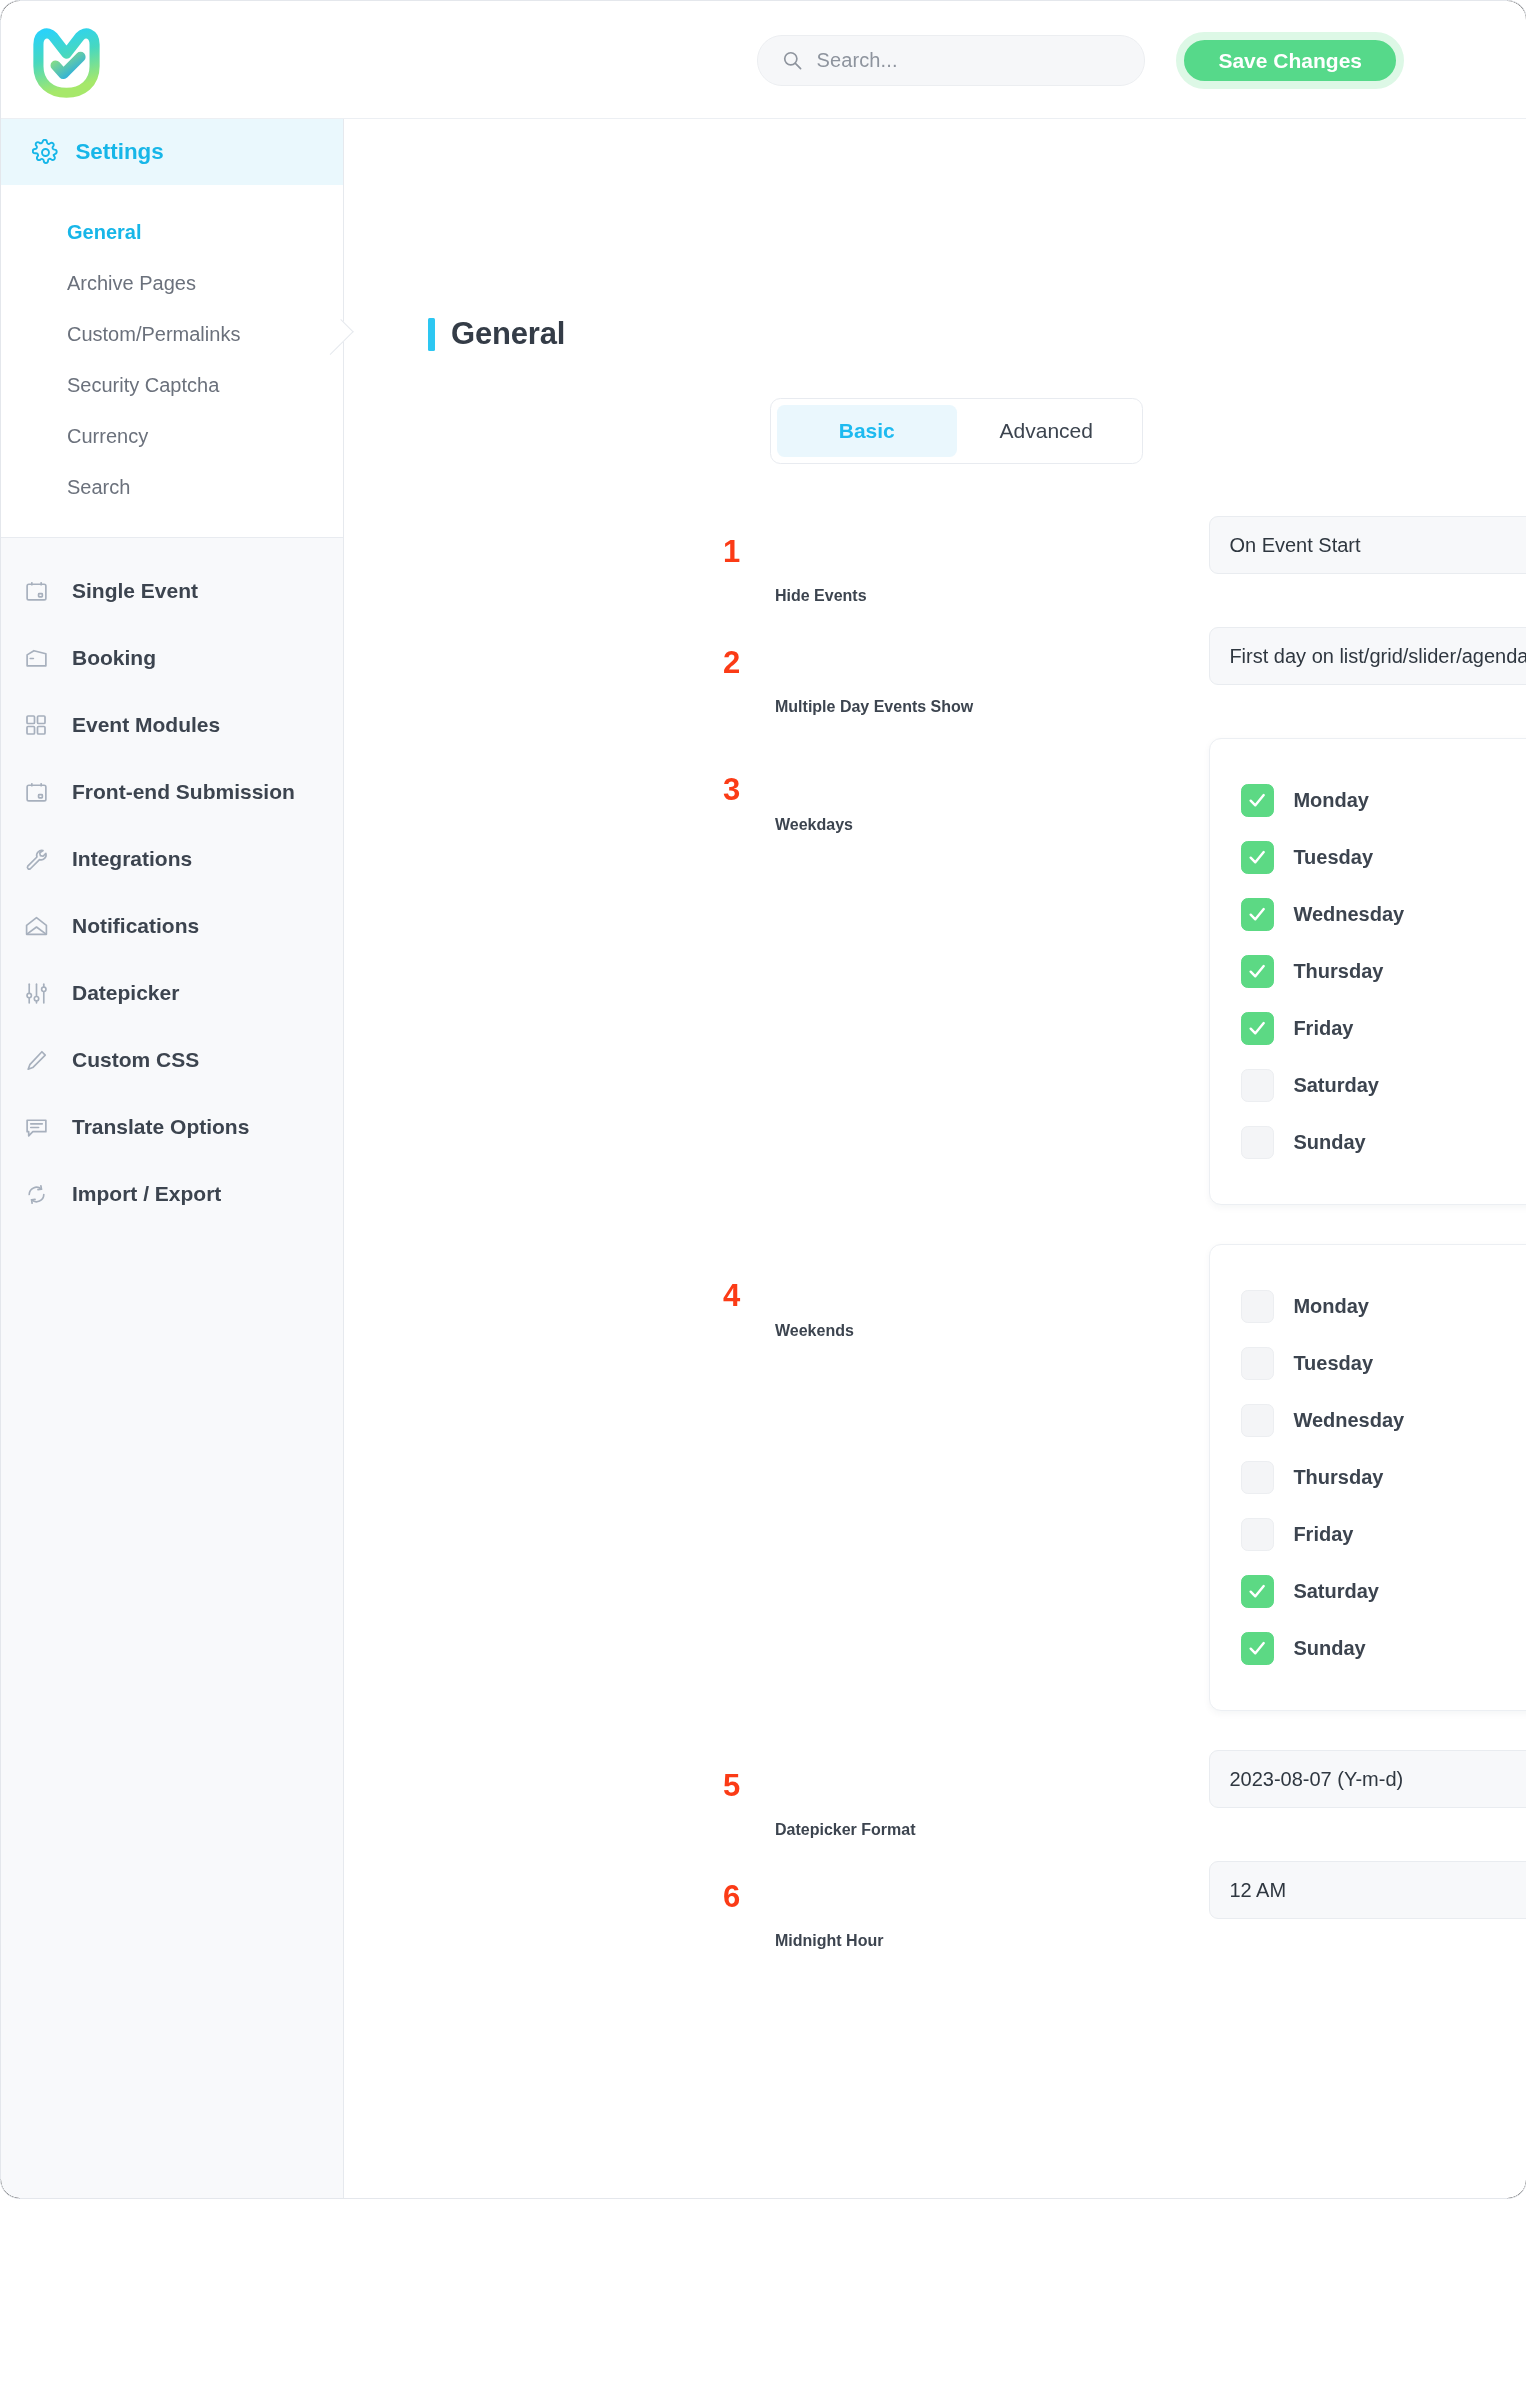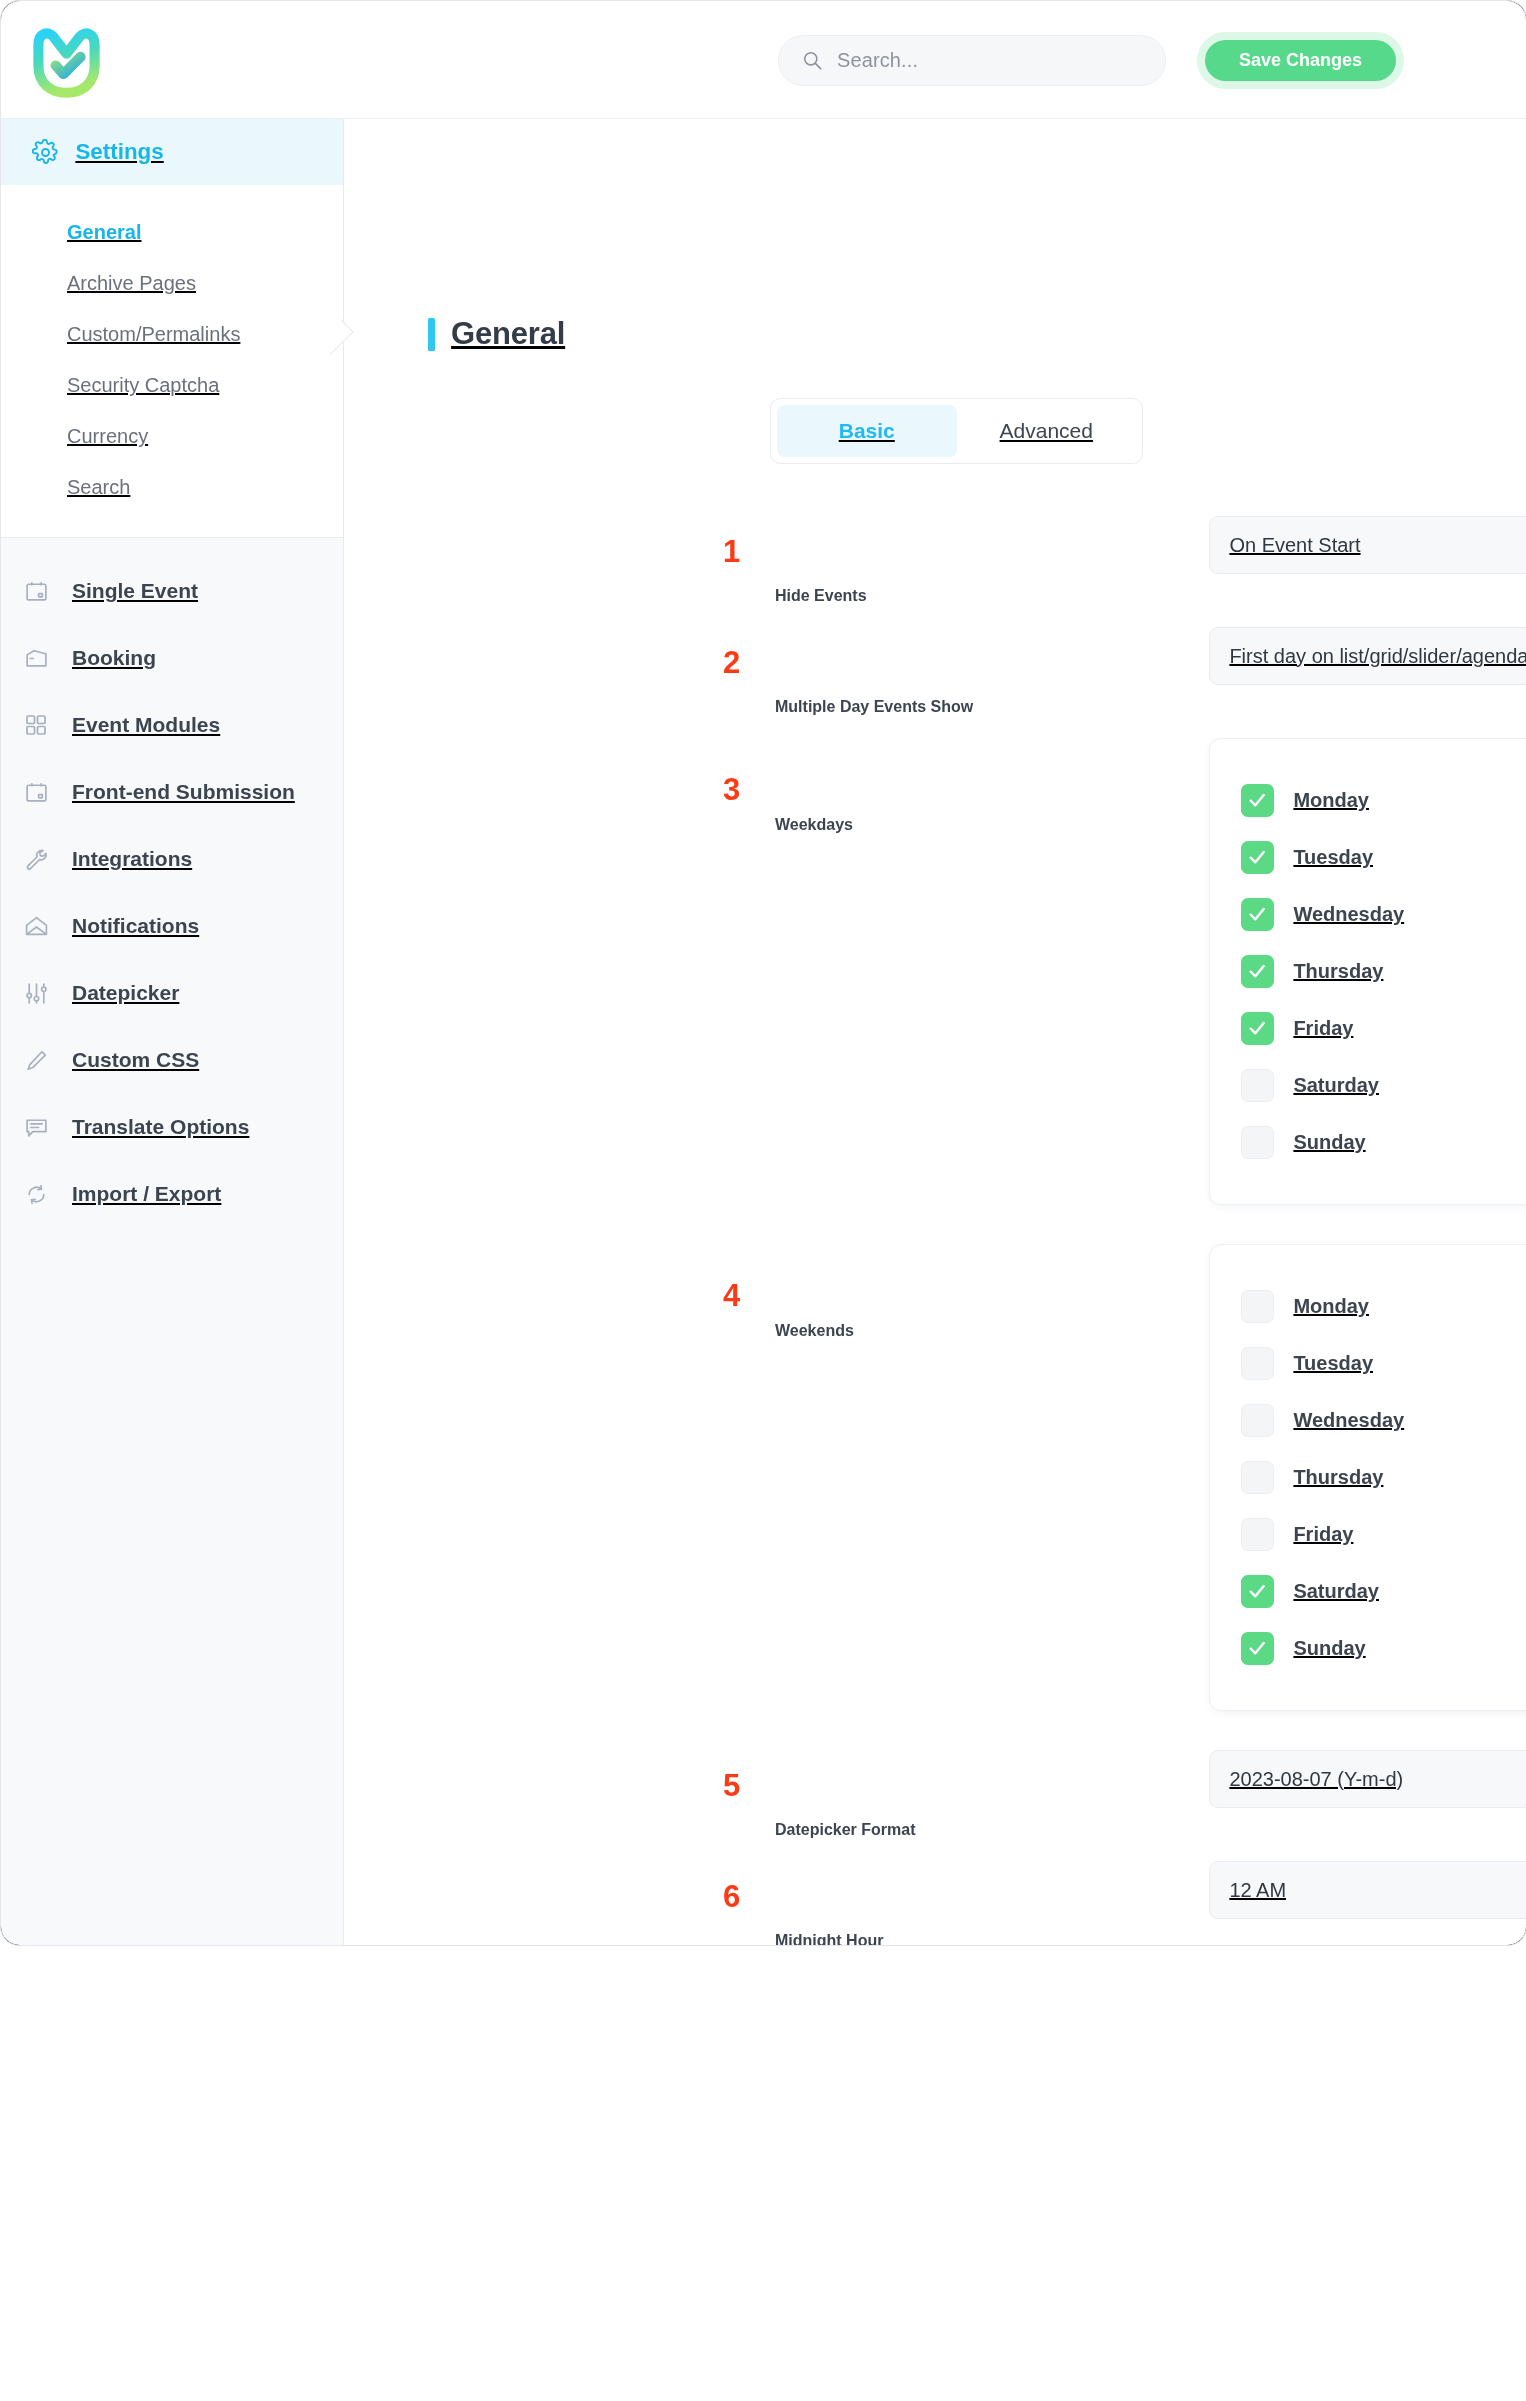"Search..." .app-window { height: 1946px -> 2199px; text-decoration: underline -> none }
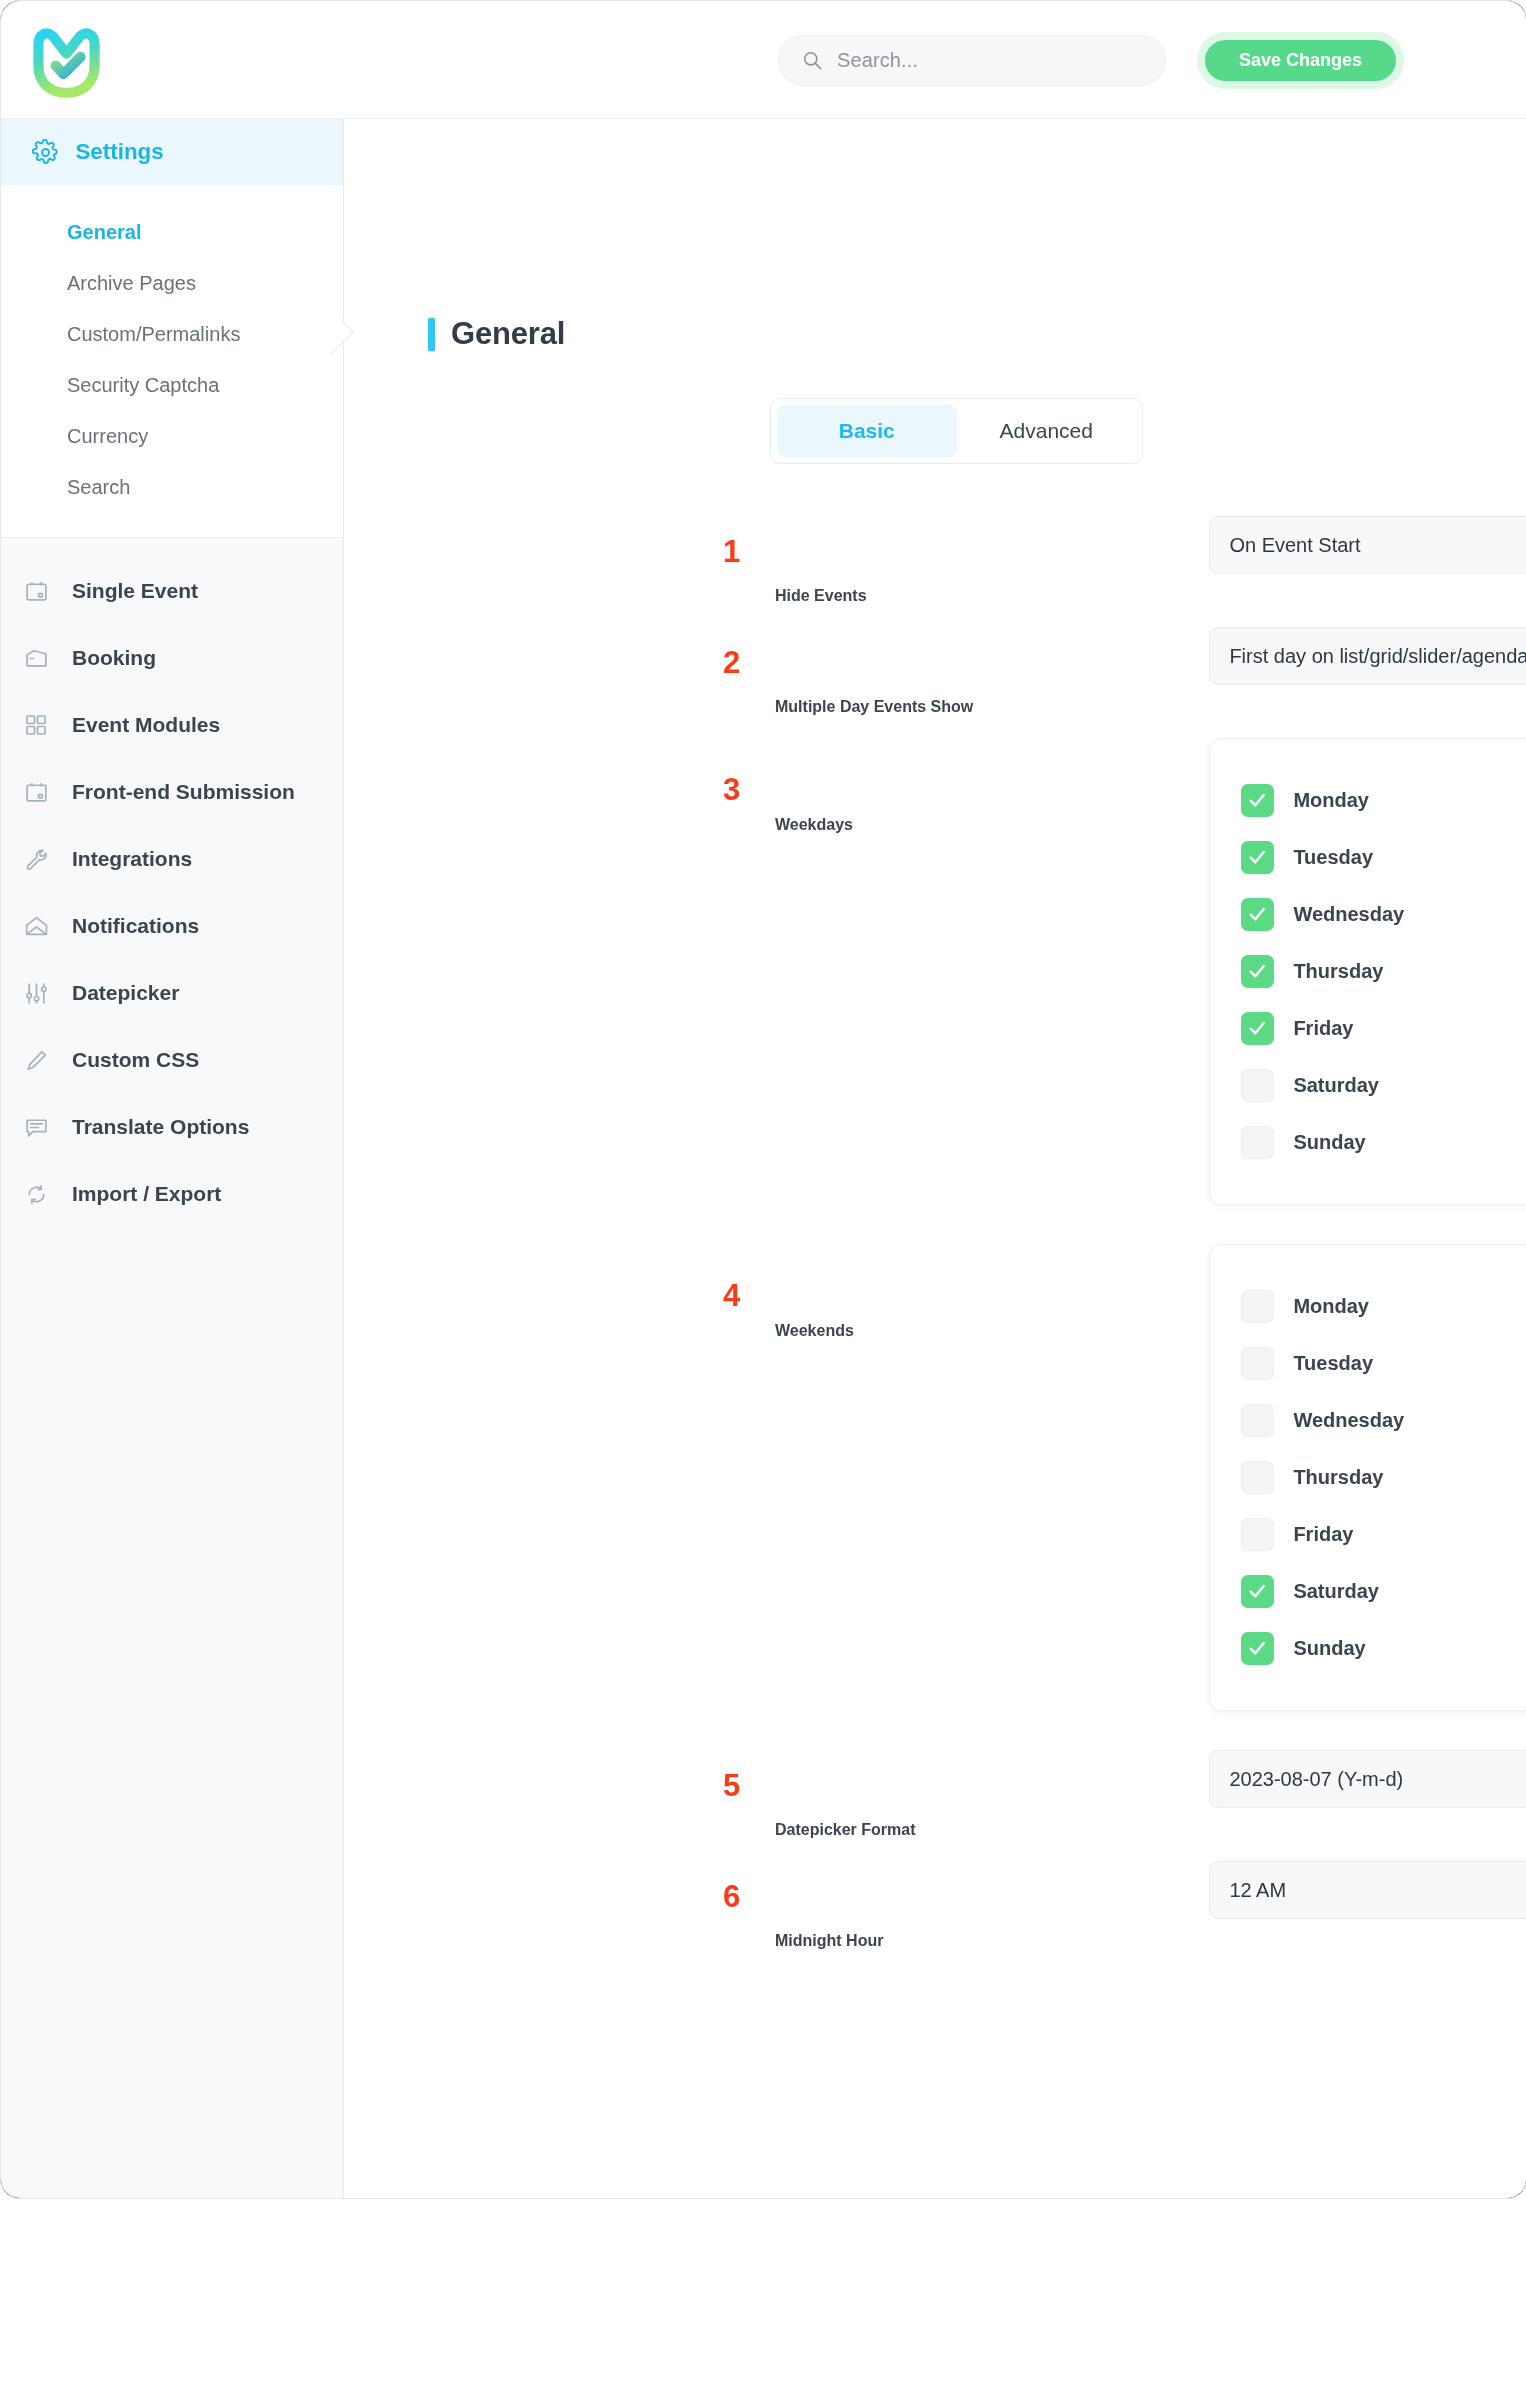"Save Changes" .btn-save { font-size: 18px -> 21px }
